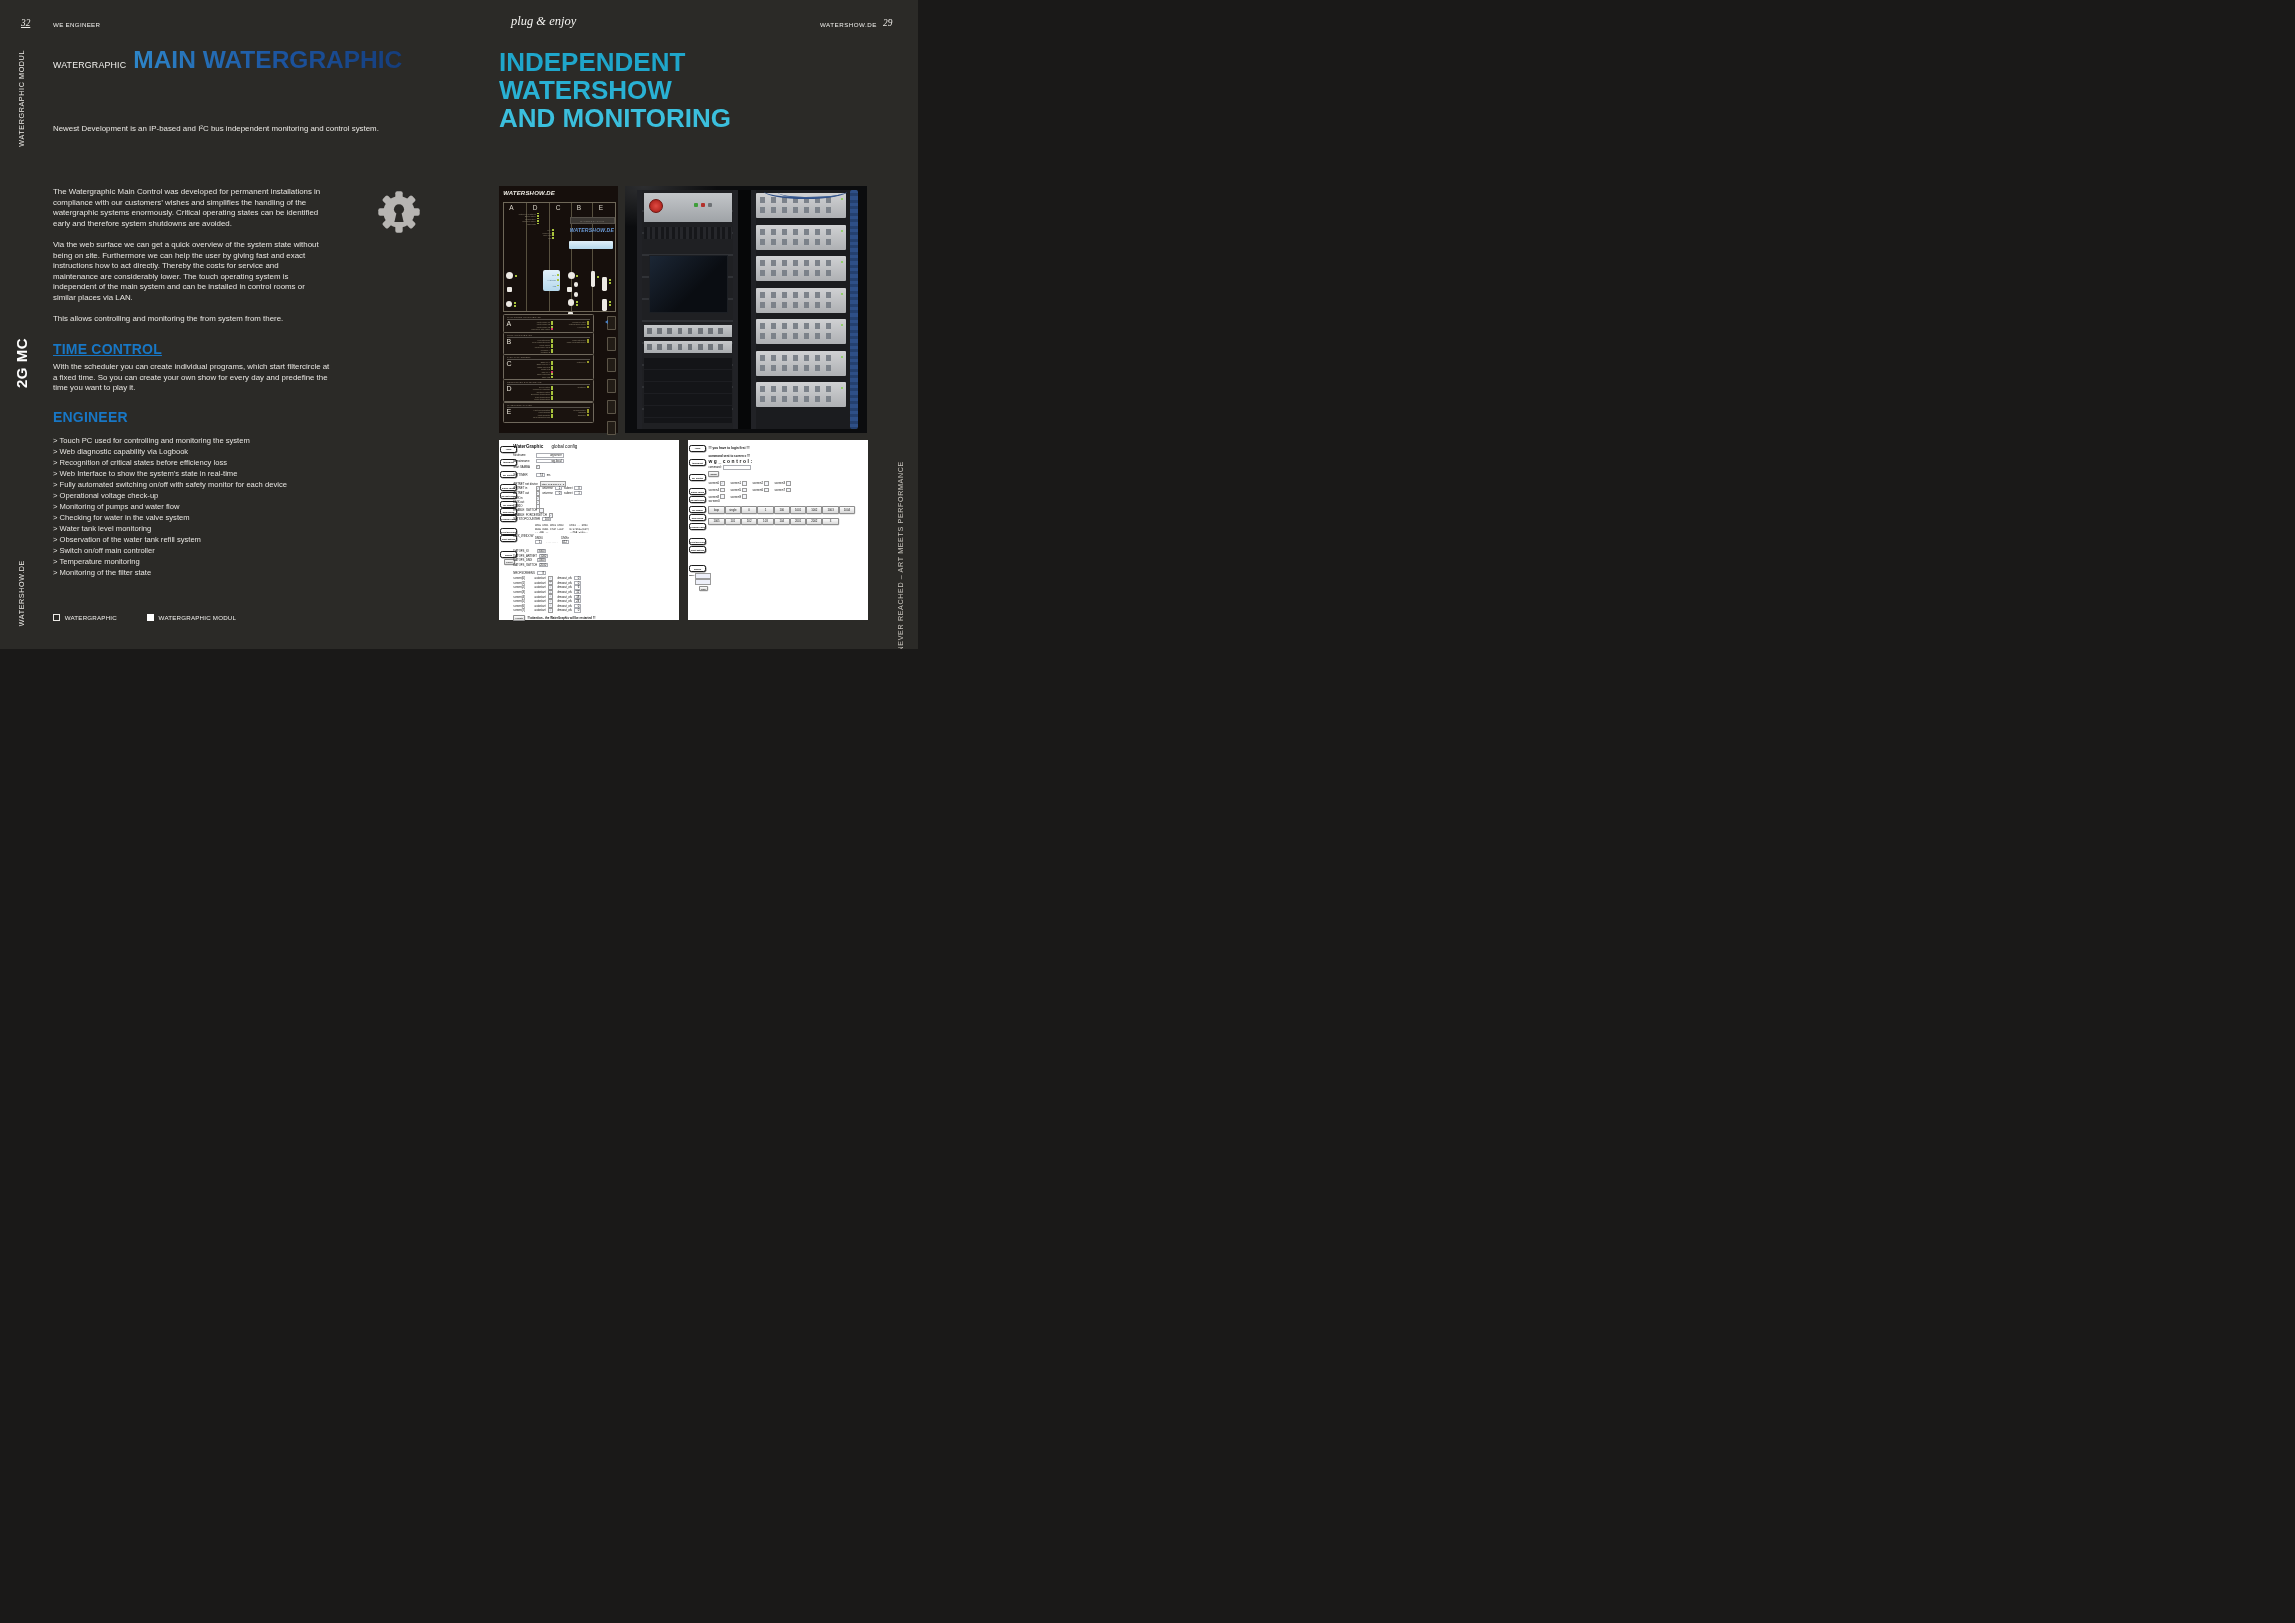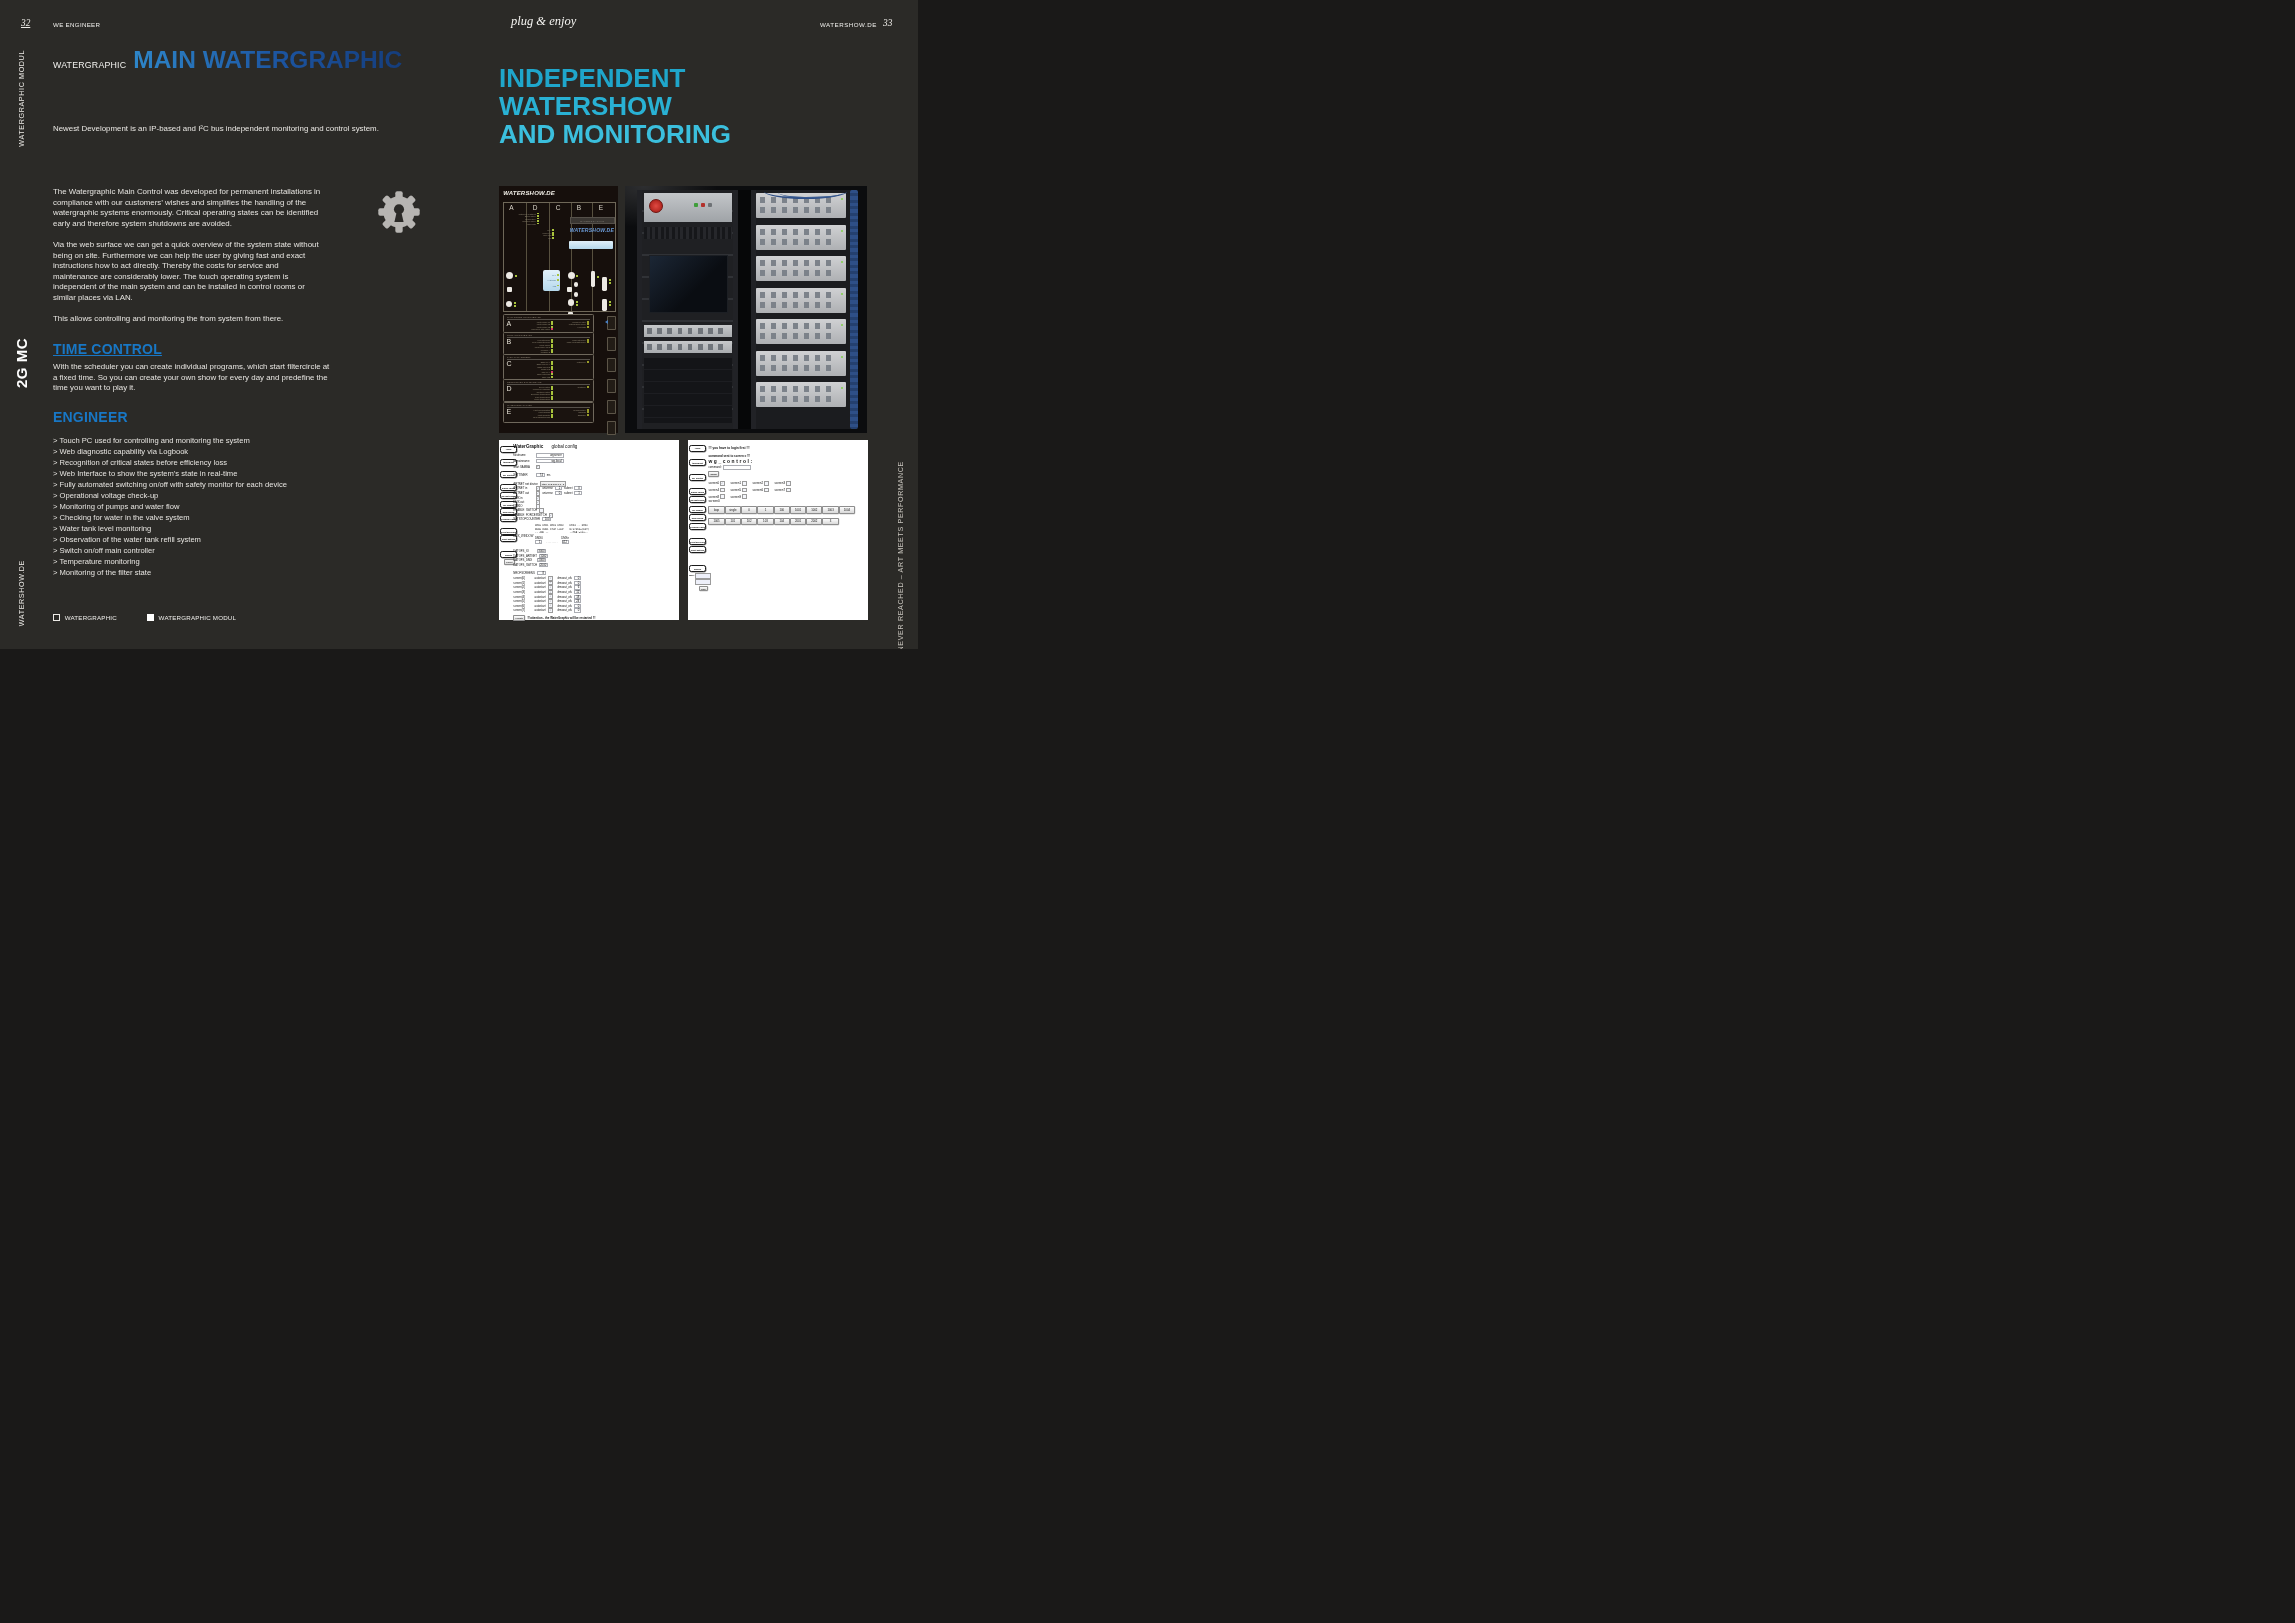"33" span.abs { text: 33 -> 29 }
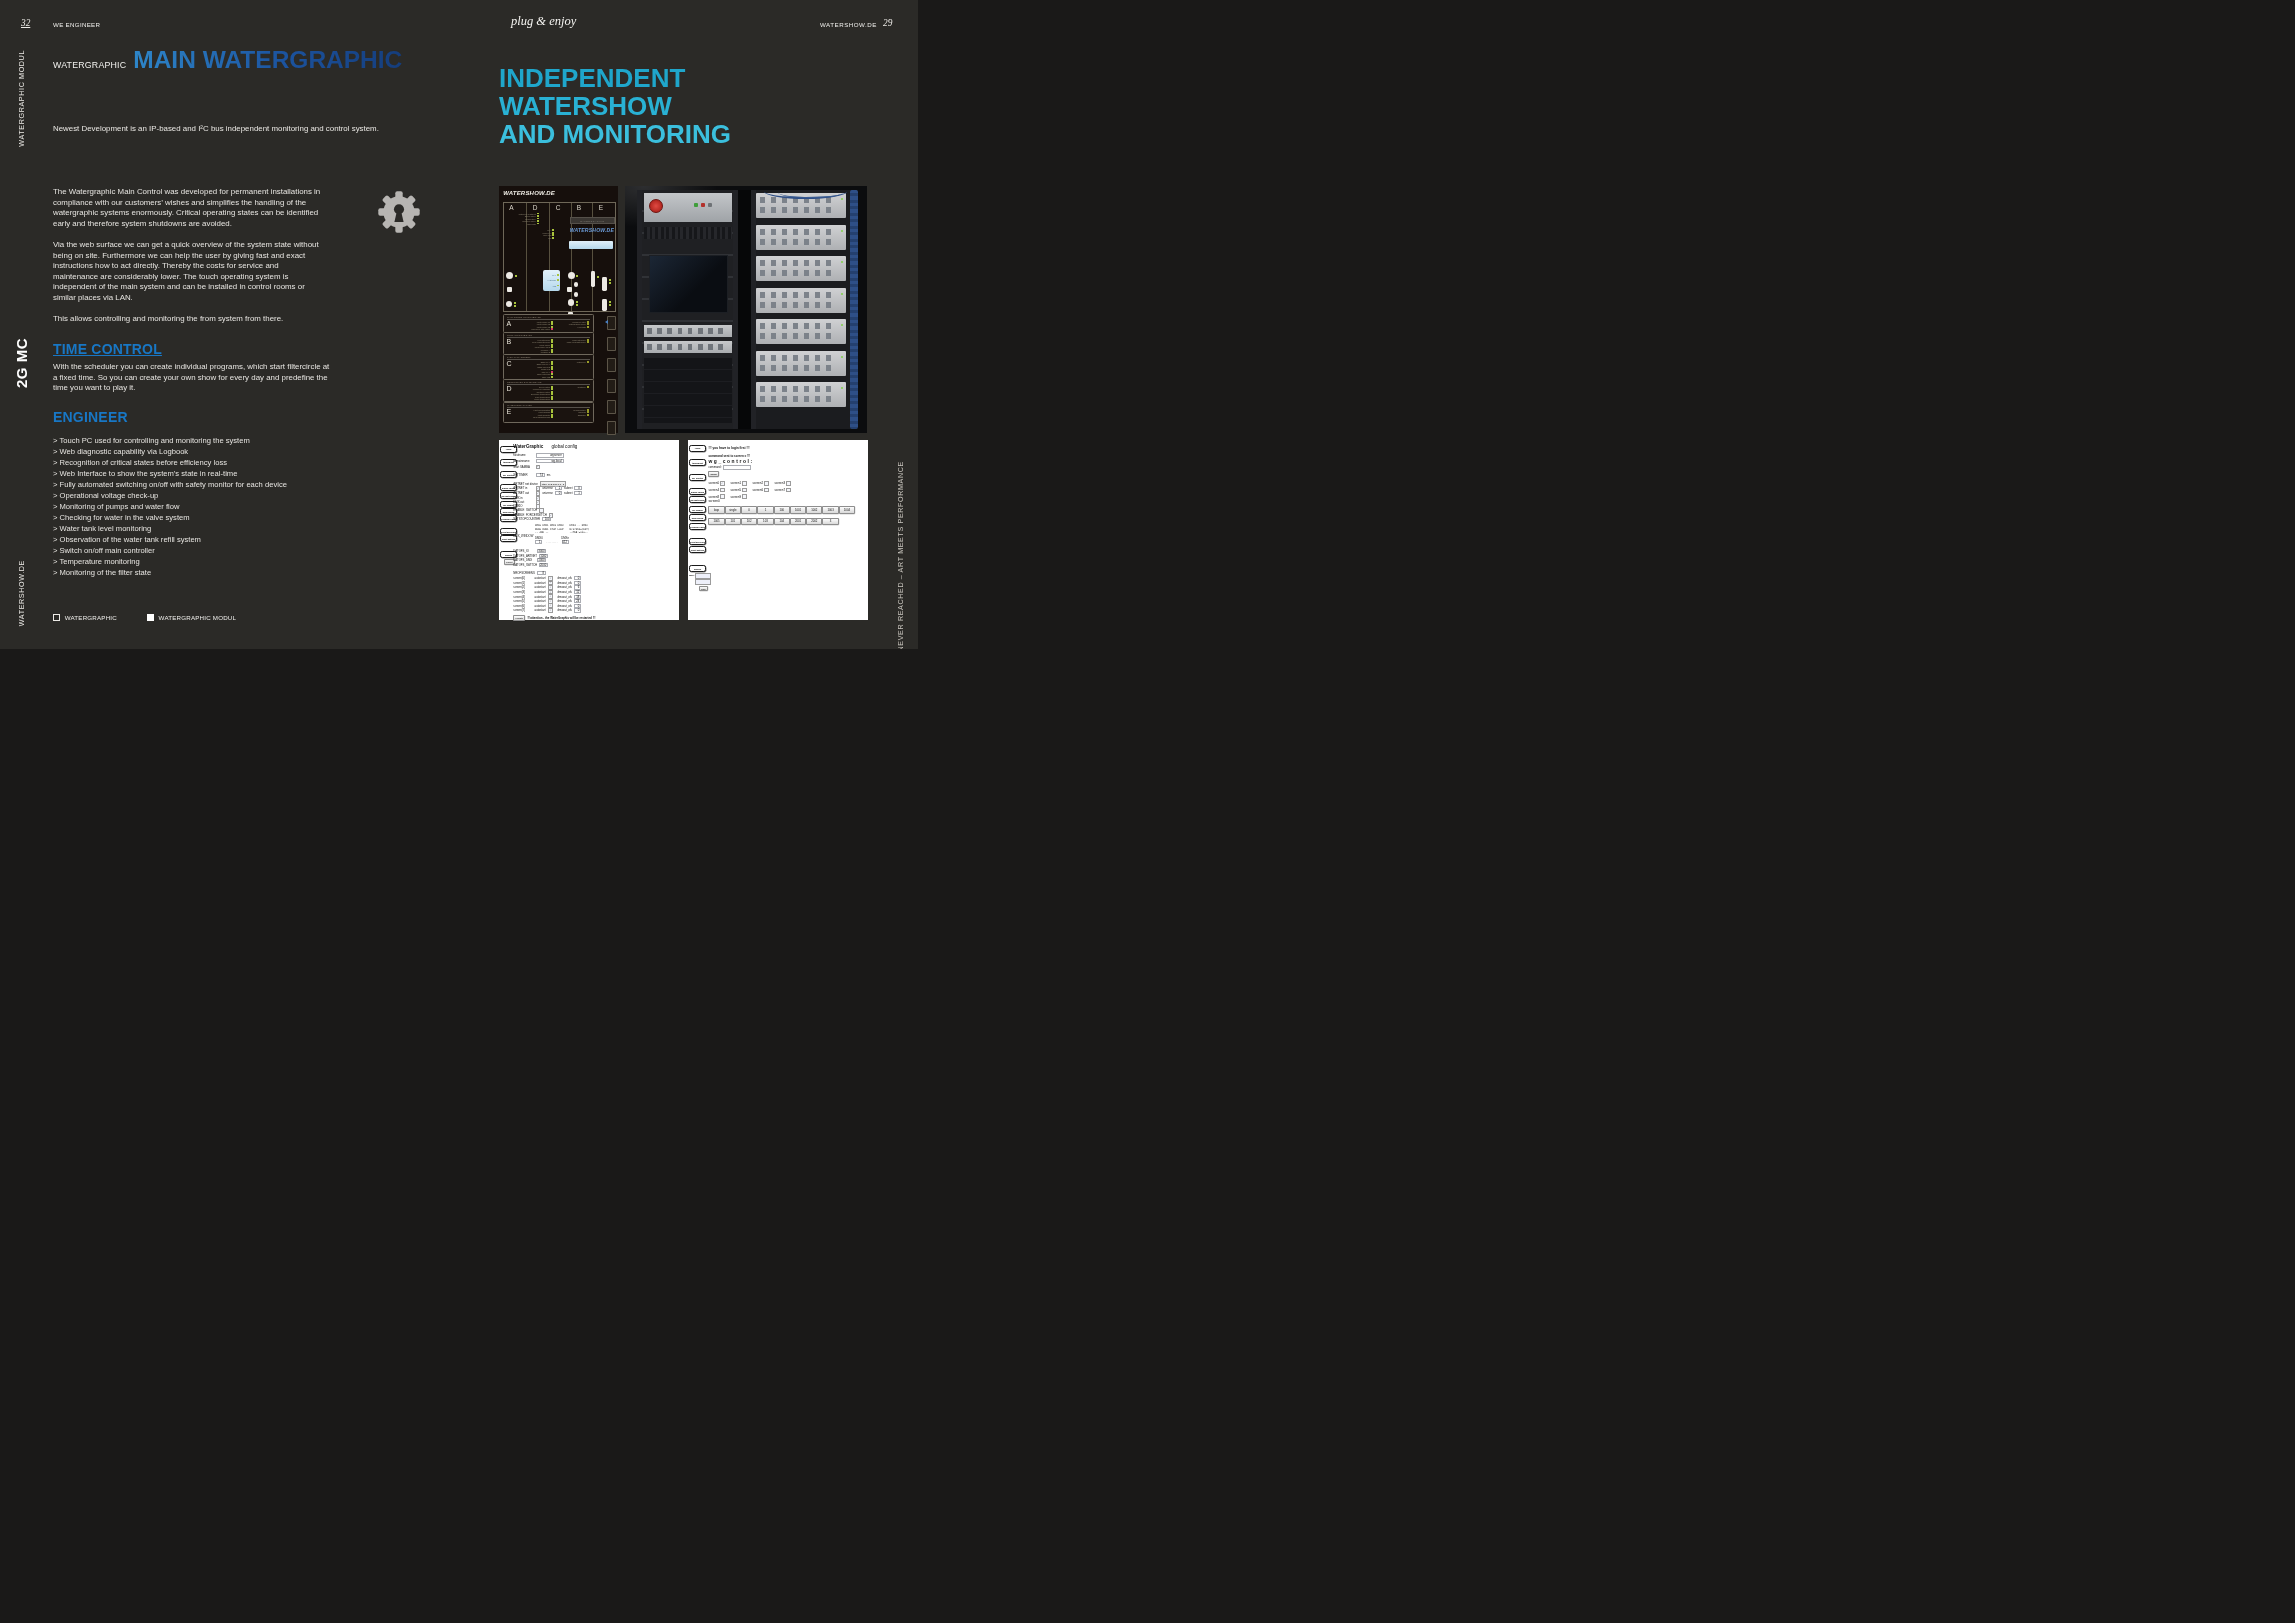"INDEPENDENT" div.abs { margin-top: 16px -> none }
